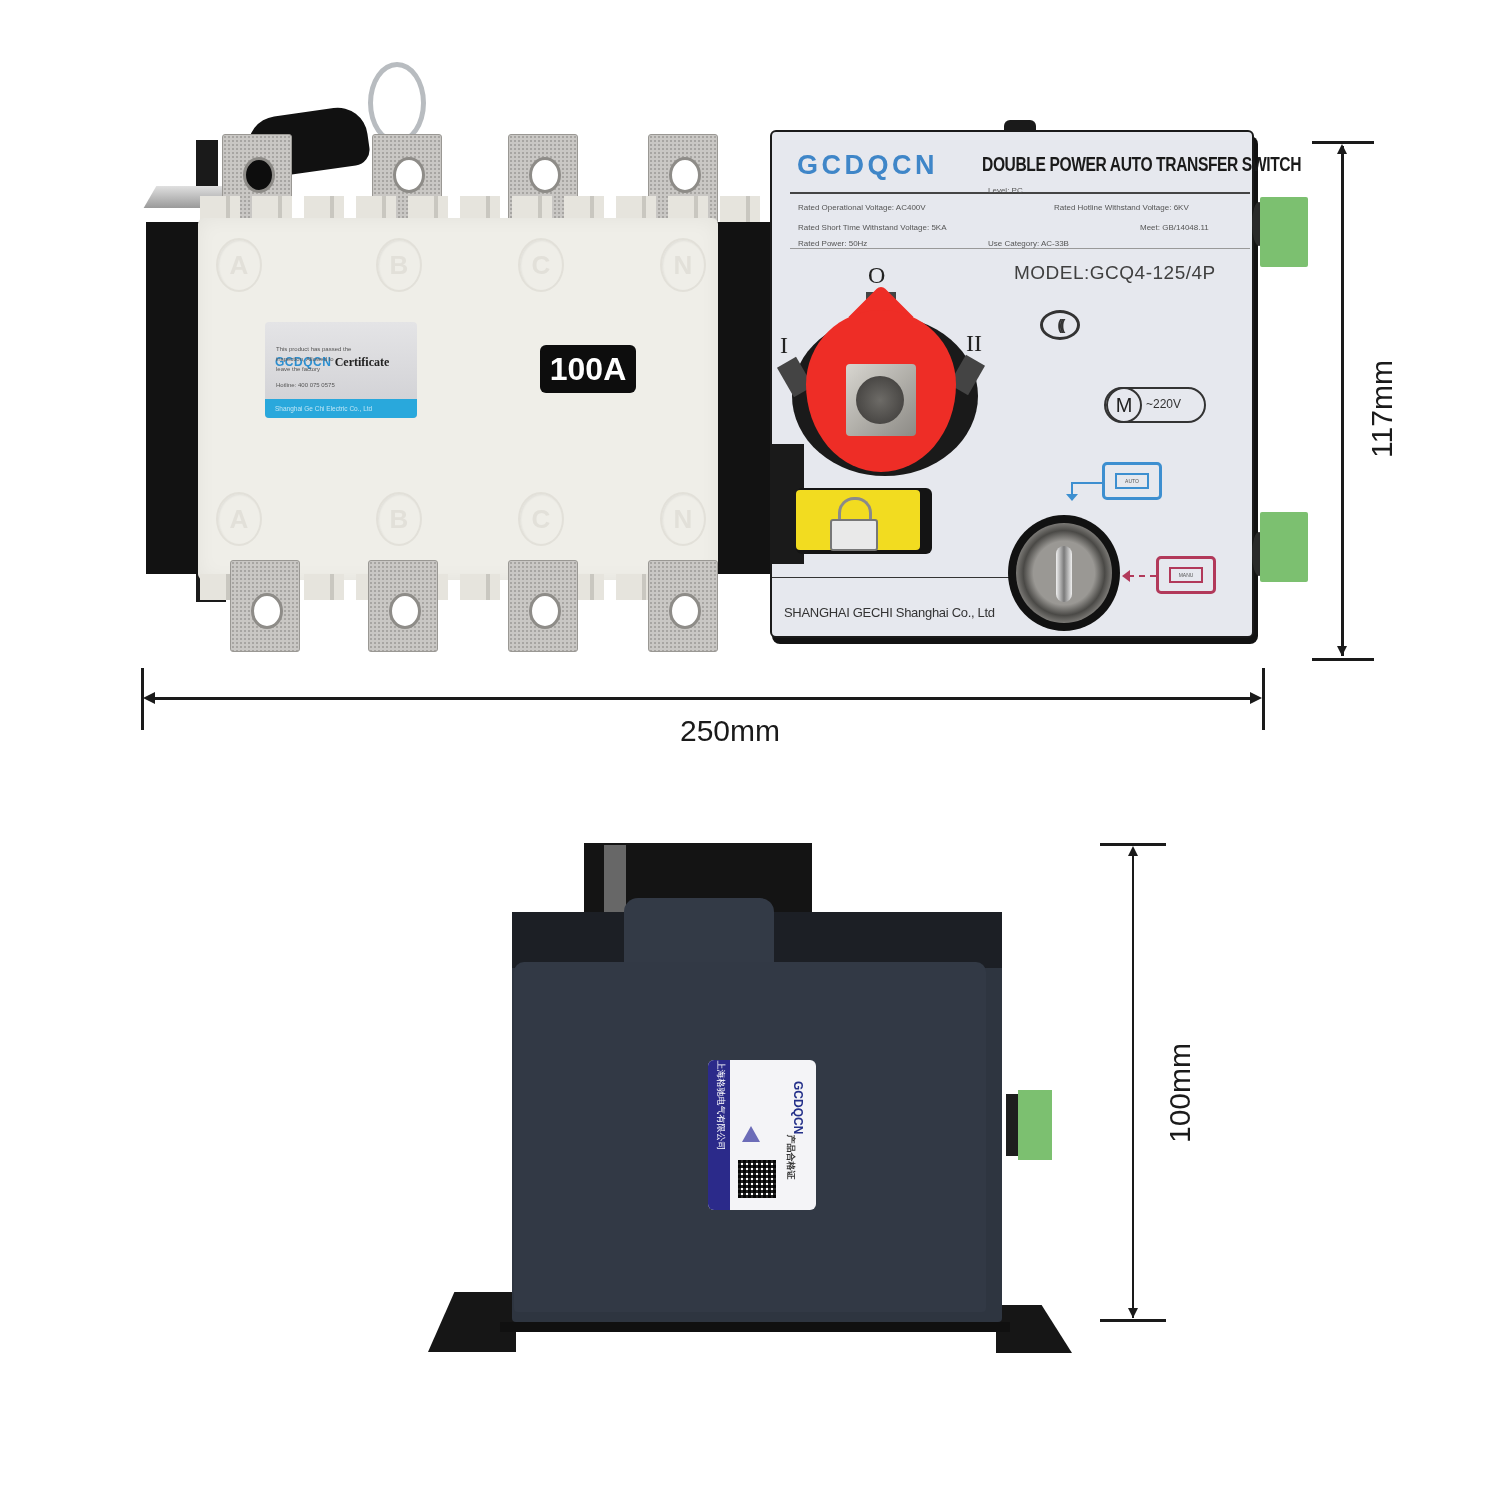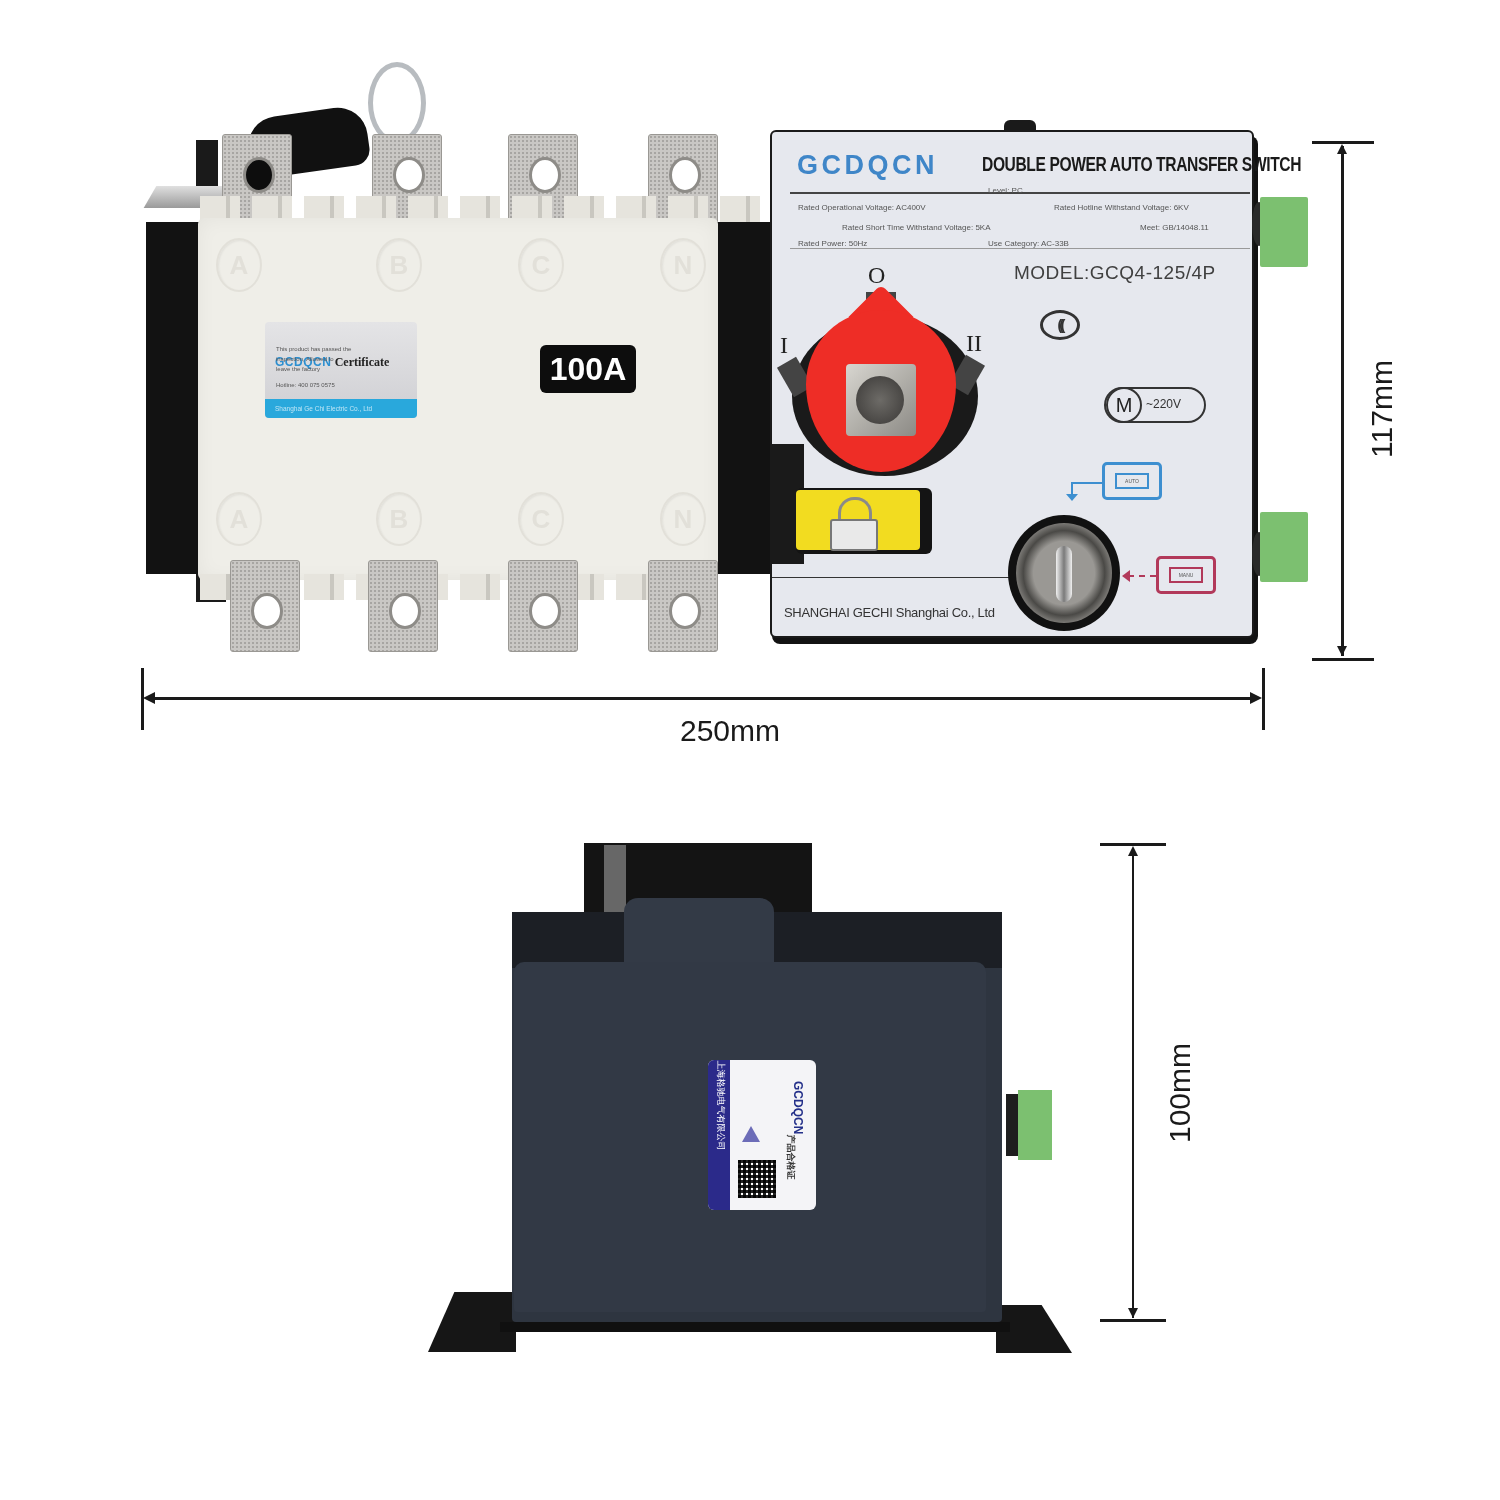"Rated Short Time Withstand Voltage:" div.abs { margin-left: 44px -> none }
